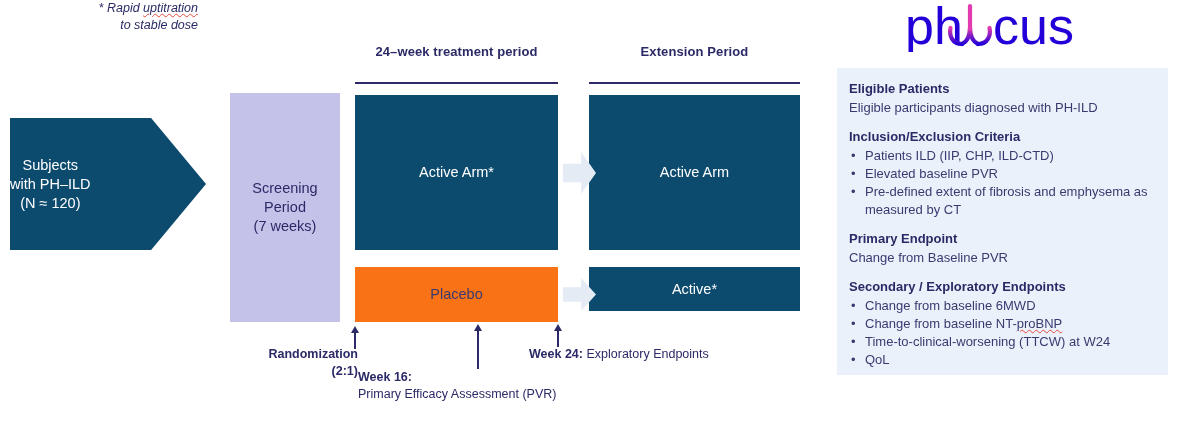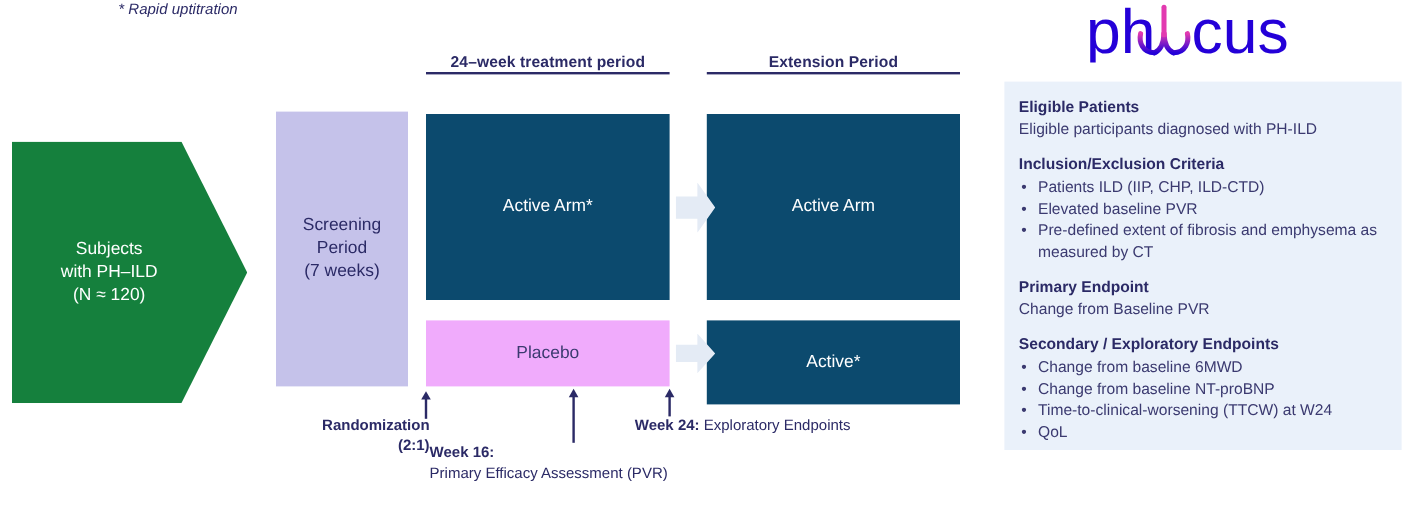"uptitration" .squiggle { text-decoration: none -> underline }
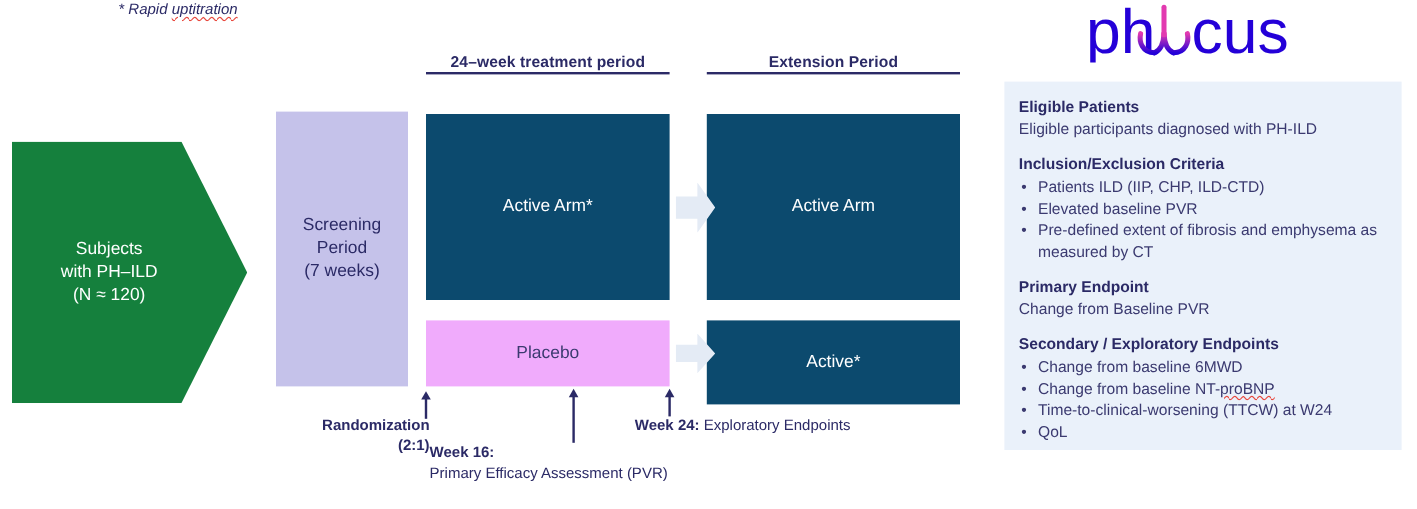"to stable dose" div { html: none -> <div>to stable dose</div> }
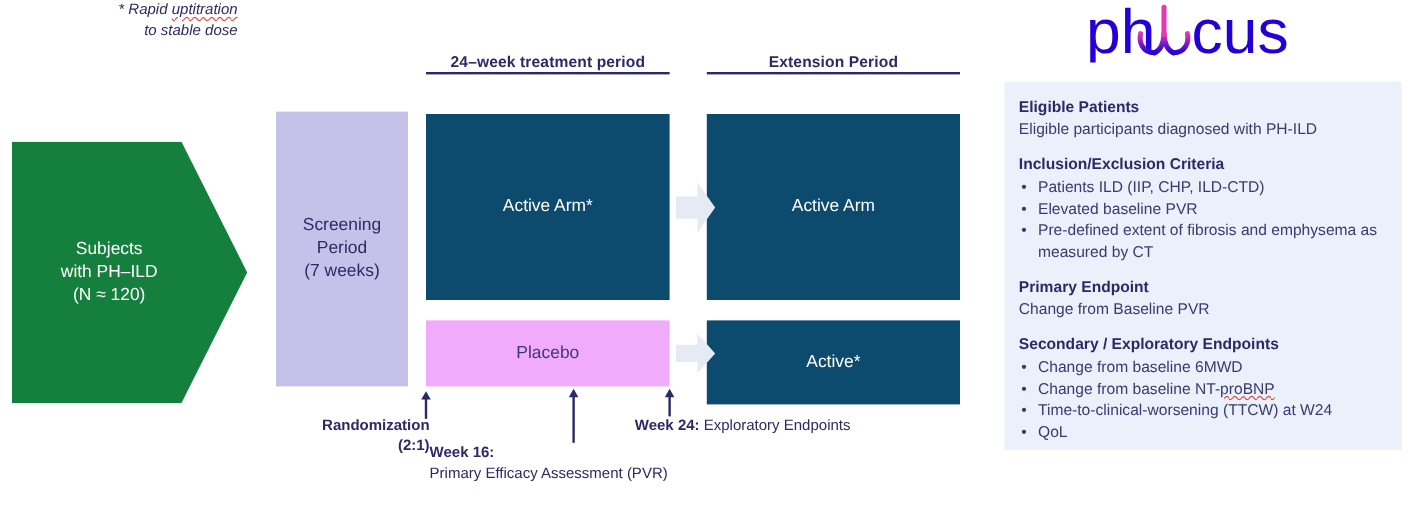"24–week treatment period" .period-head .txt { padding-bottom: 1px -> 23px }
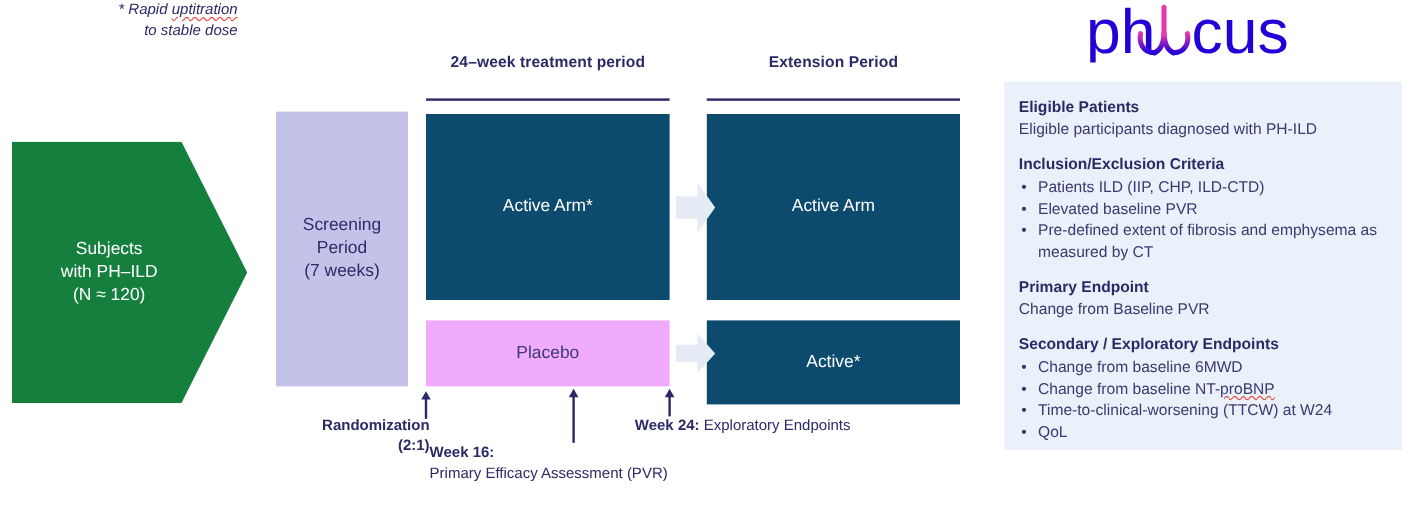"Subjects" #subjects-arrow { background: #15803d -> #0c4a6e; height: 218px -> 132px; justify-content: center -> none }
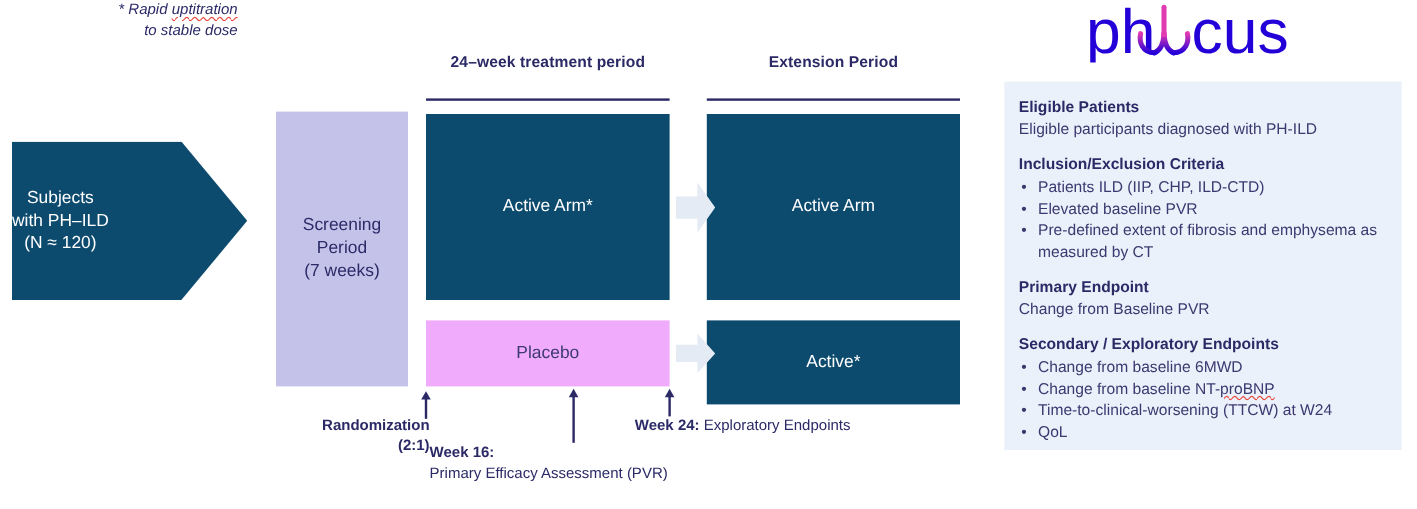"Placebo" .grey { background: #f0abfc -> #f97316 }
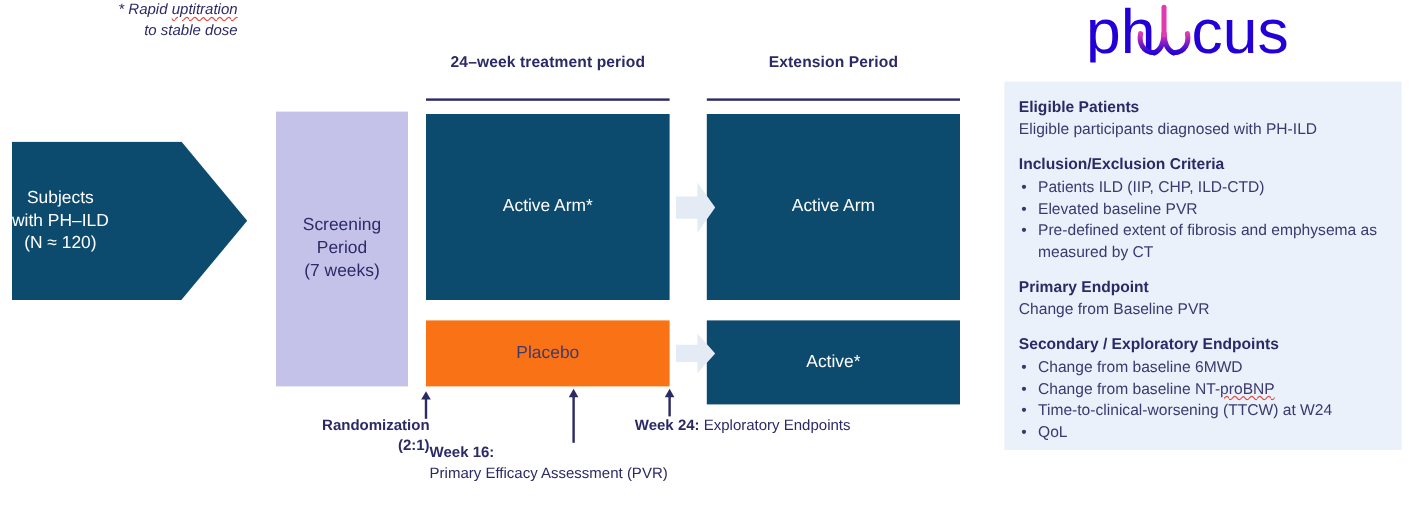"Active*" #box-active-star { height: 70px -> 44px }
